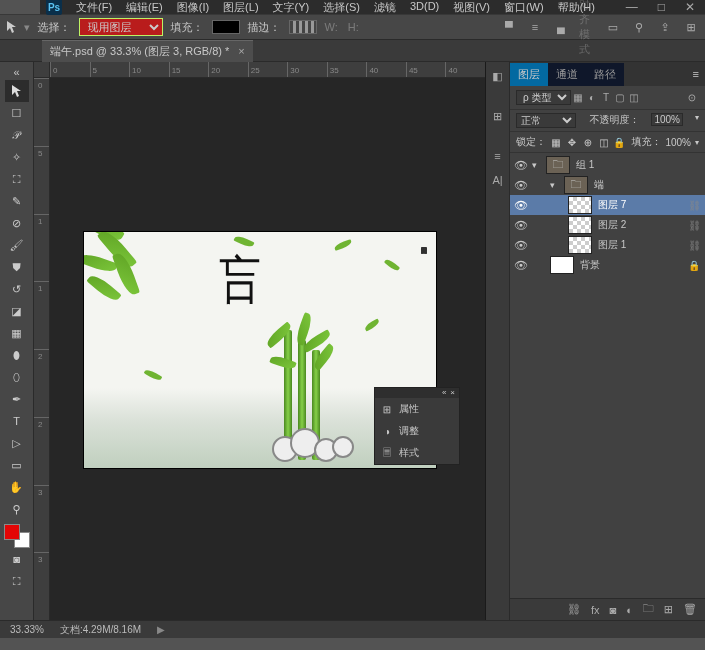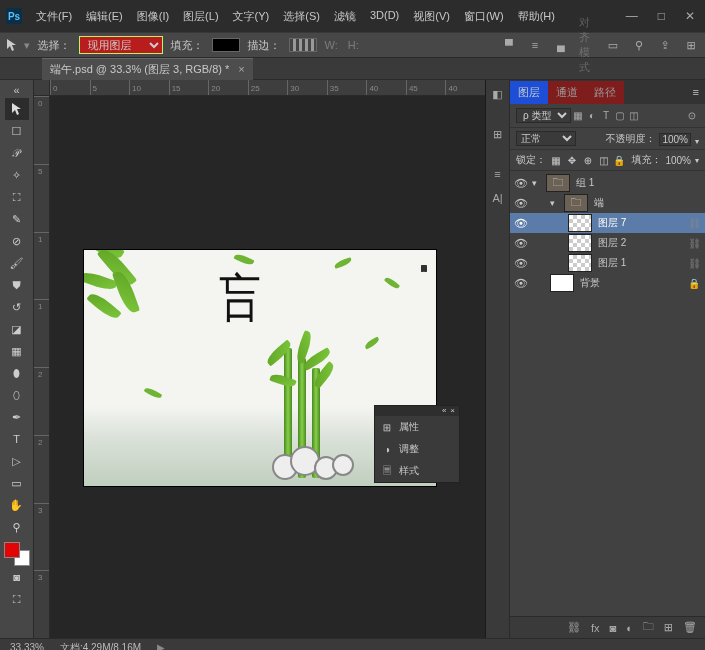"Ps" .titlebar { height: 32px -> 14px; margin-left: none -> 40px }
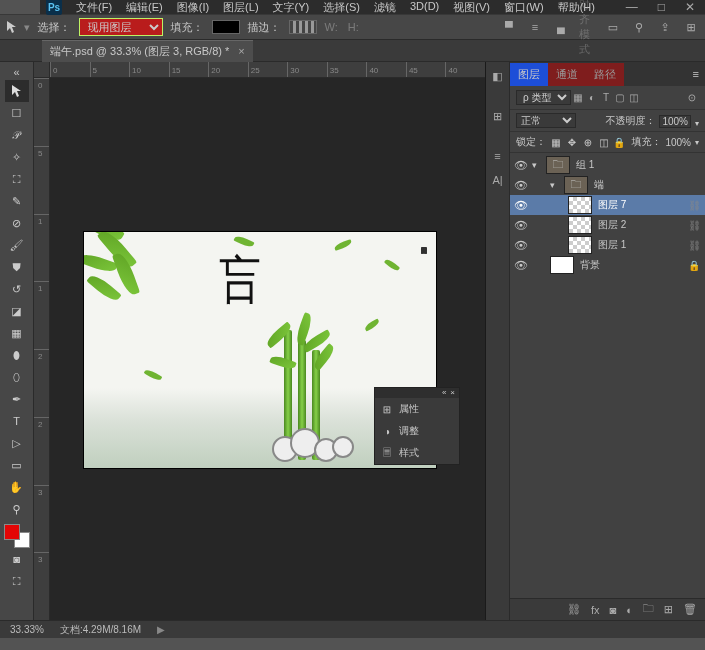"图层" .paneltabs .ptab { background: #1d4ed8 -> #0369a1 }
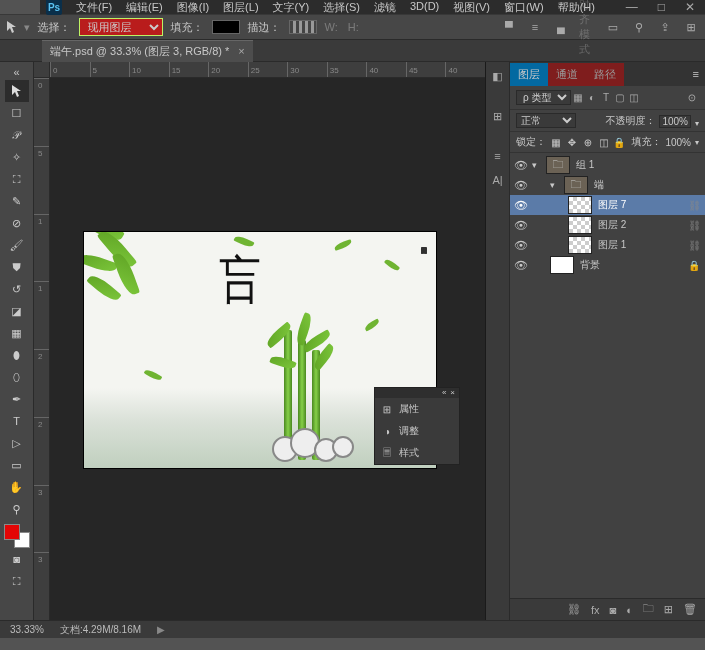"通道" .paneltabs .ptab.inactive { background: #7f1d1d -> #0f172a }
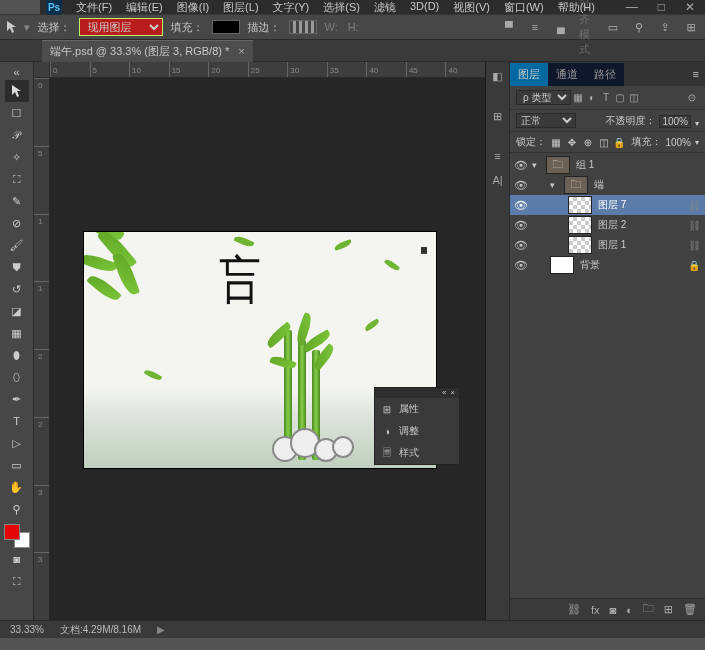"正常" .blendrow { align-items: flex-end -> flex-start; gap: 4px -> 12px }
